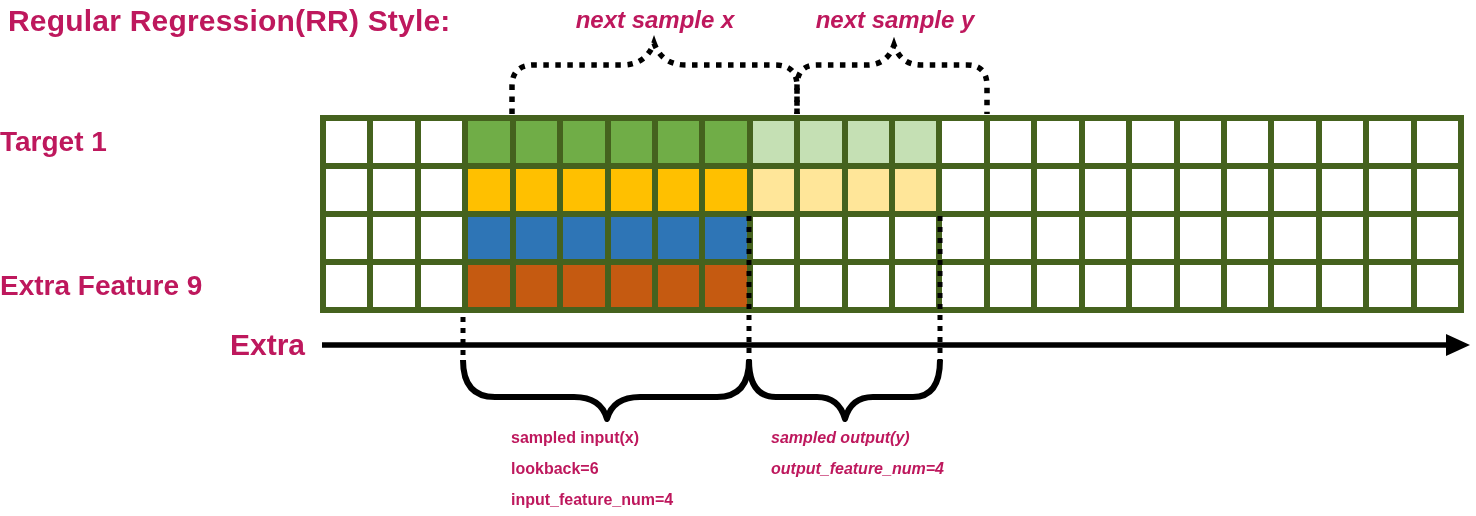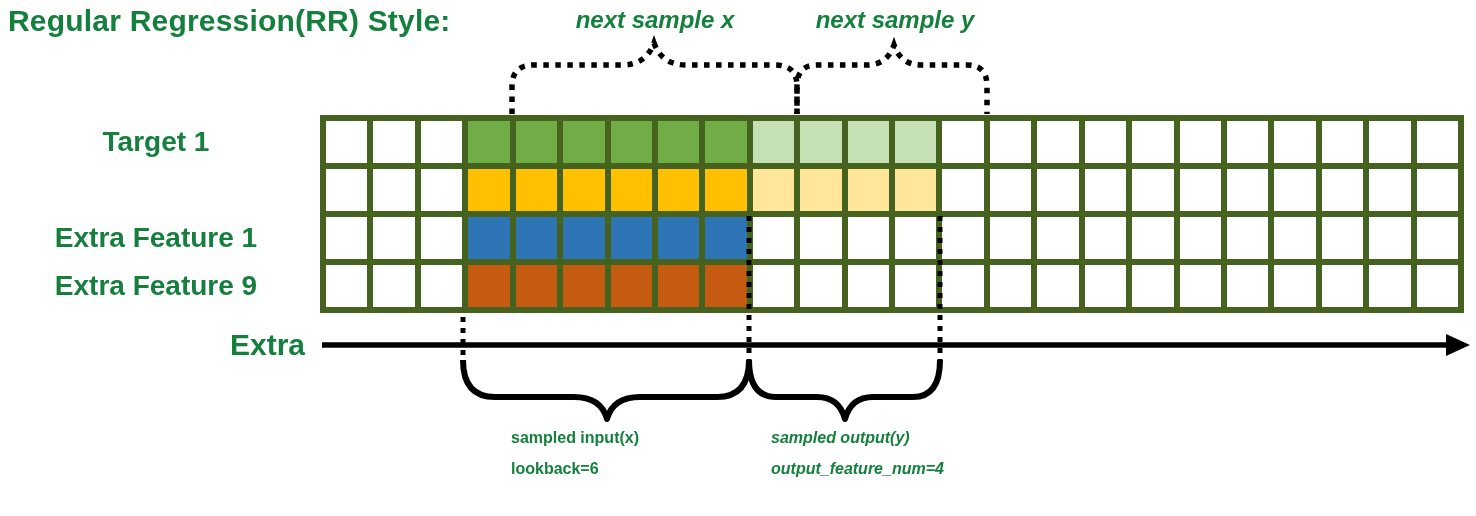"Regular Regression(RR) Style:" #canvas { color: #15803d -> #be185d }
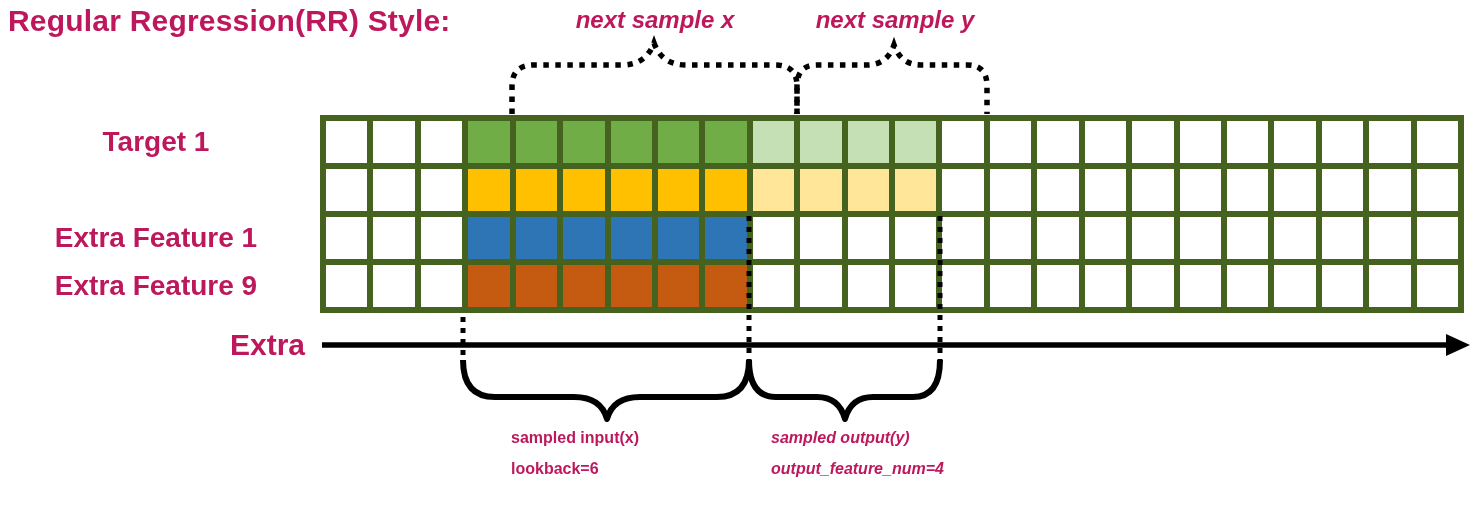"Target 1" .row-label { text-align: center -> left }
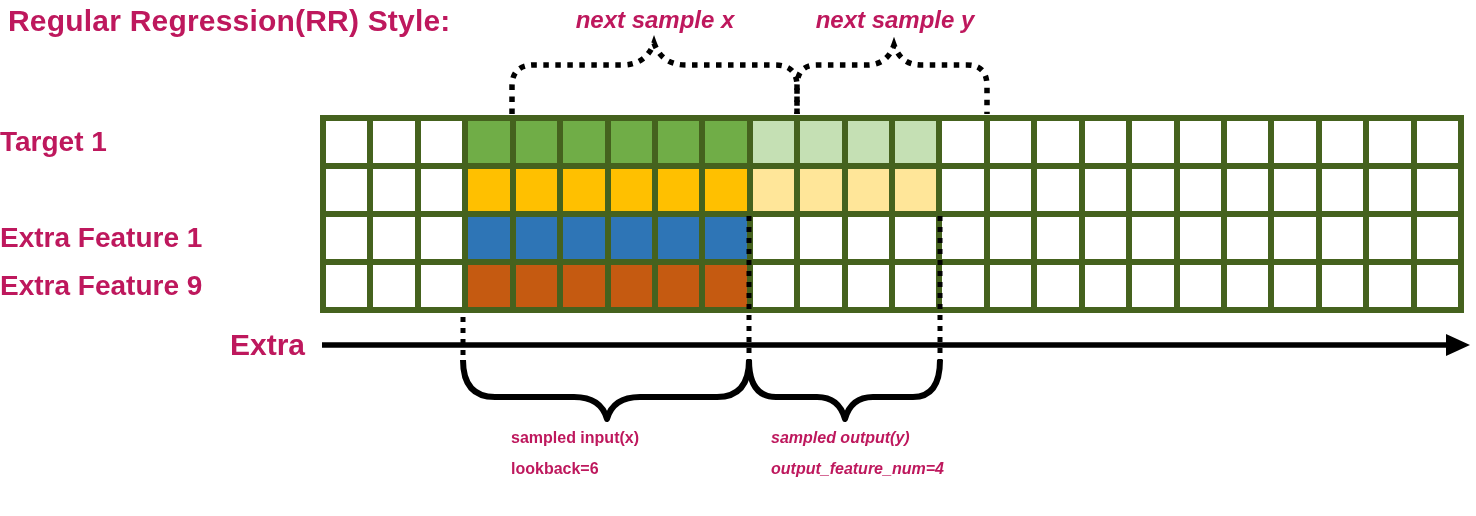"Extra Feature 1" div.row-label { html: <div>Extra Feature 1</div> -> none }
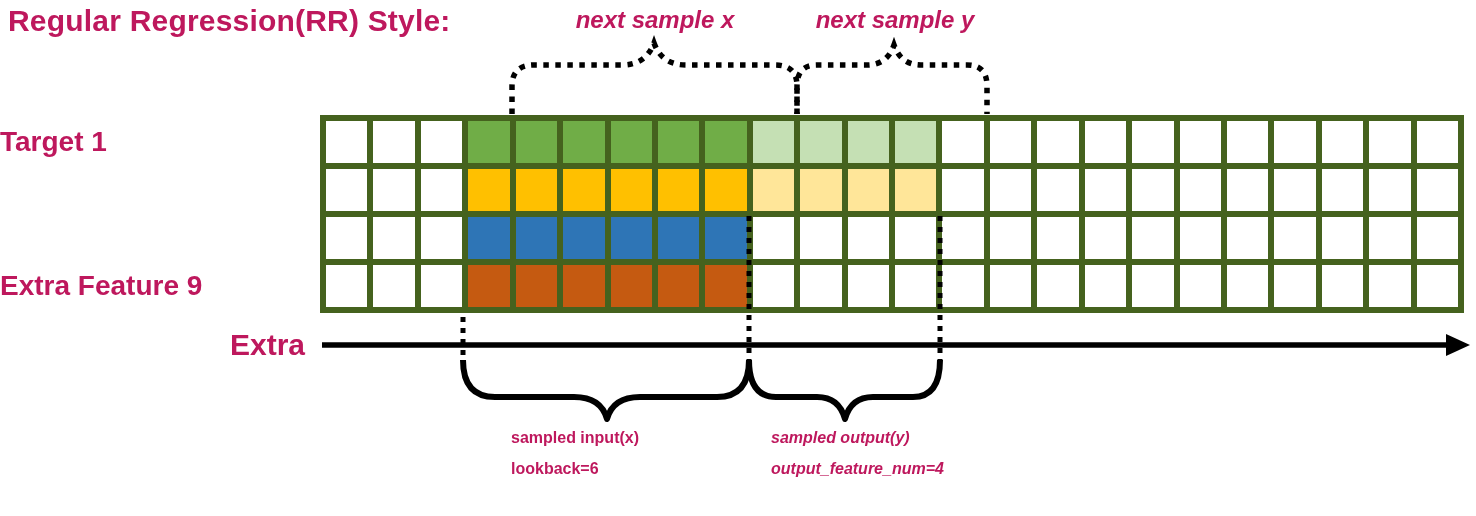"input_feature_num=4" div { html: none -> <div>input_feature_num=4</div> }
